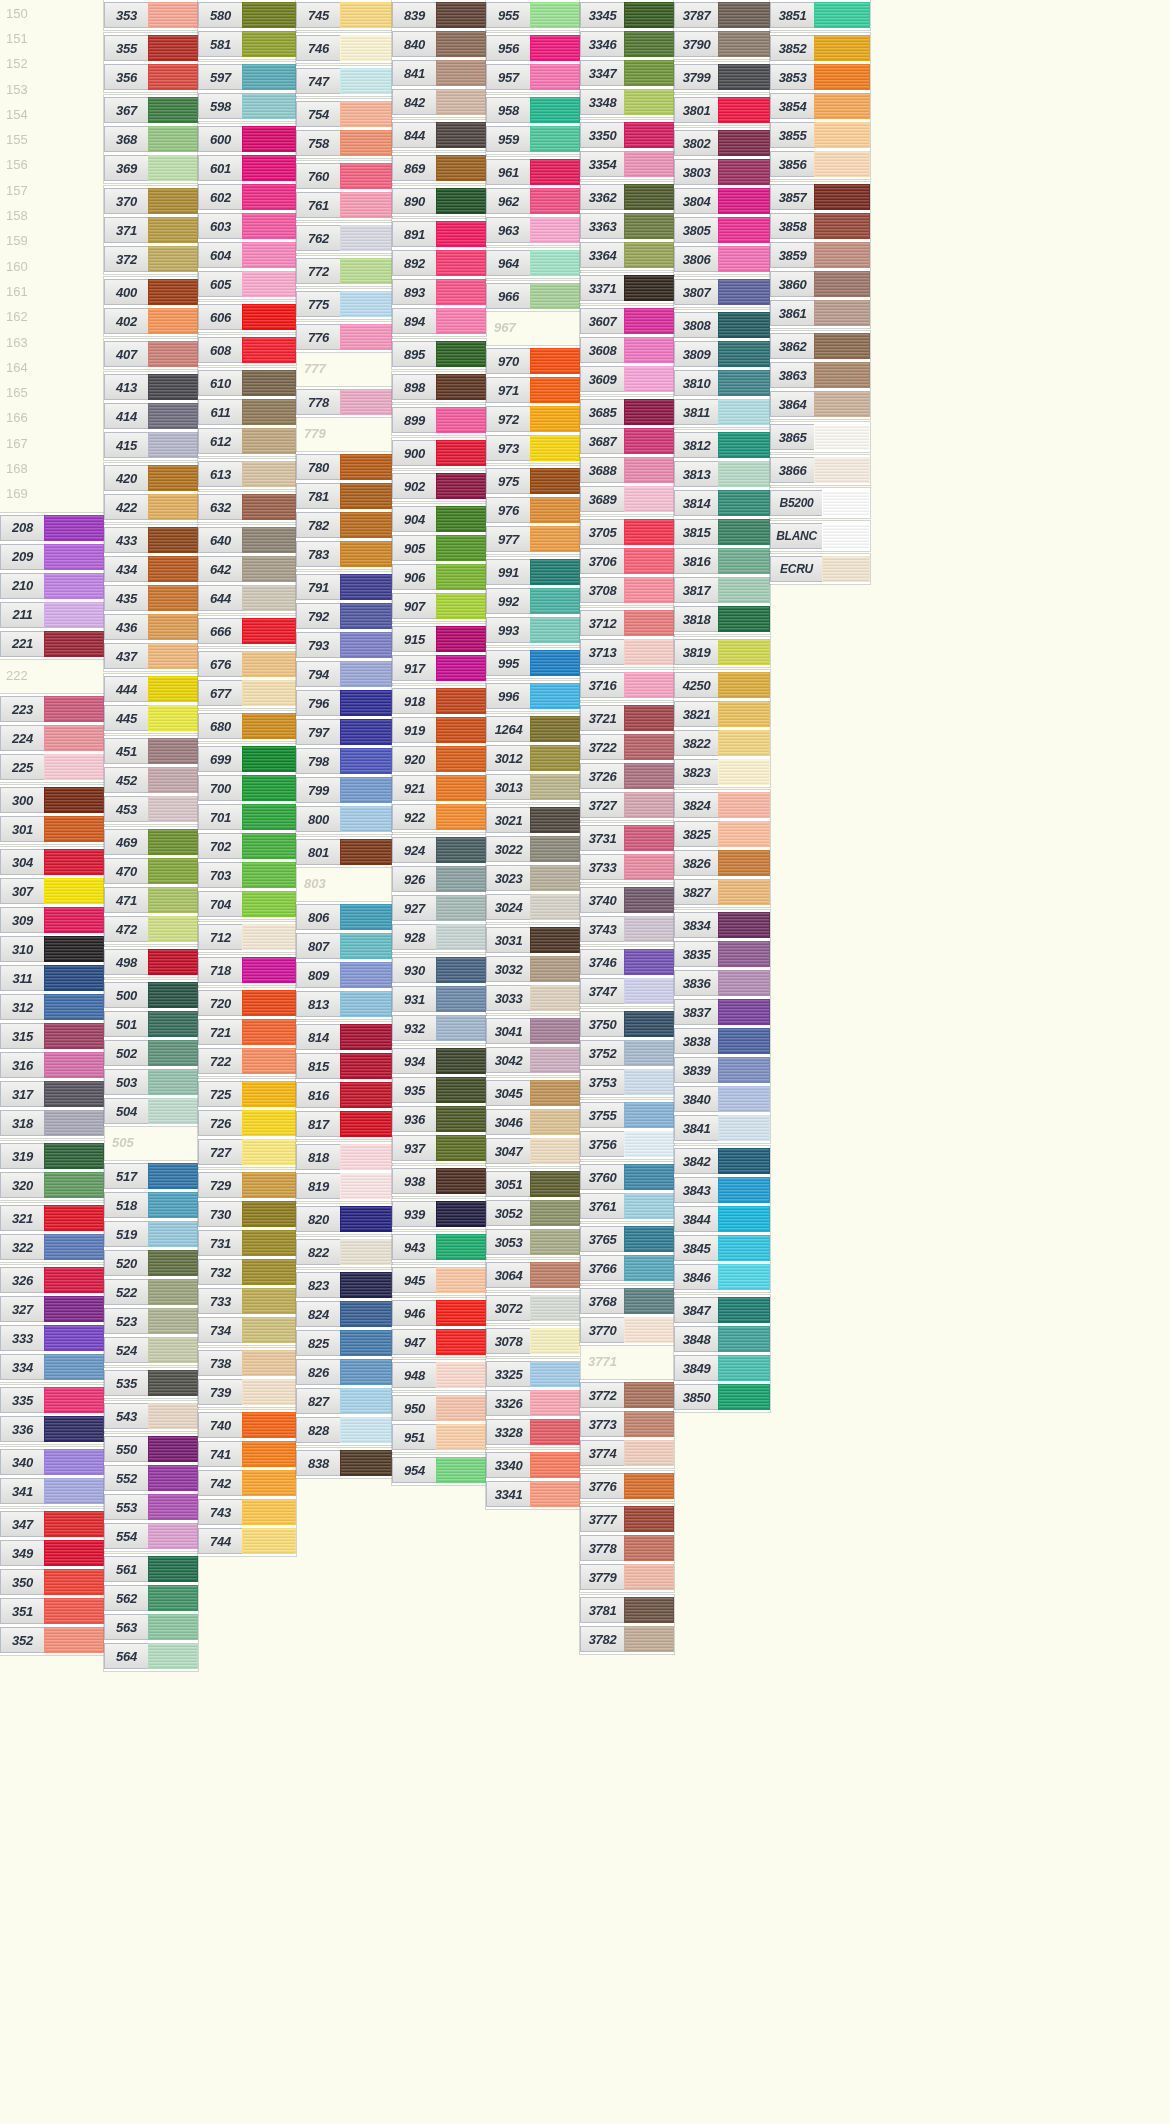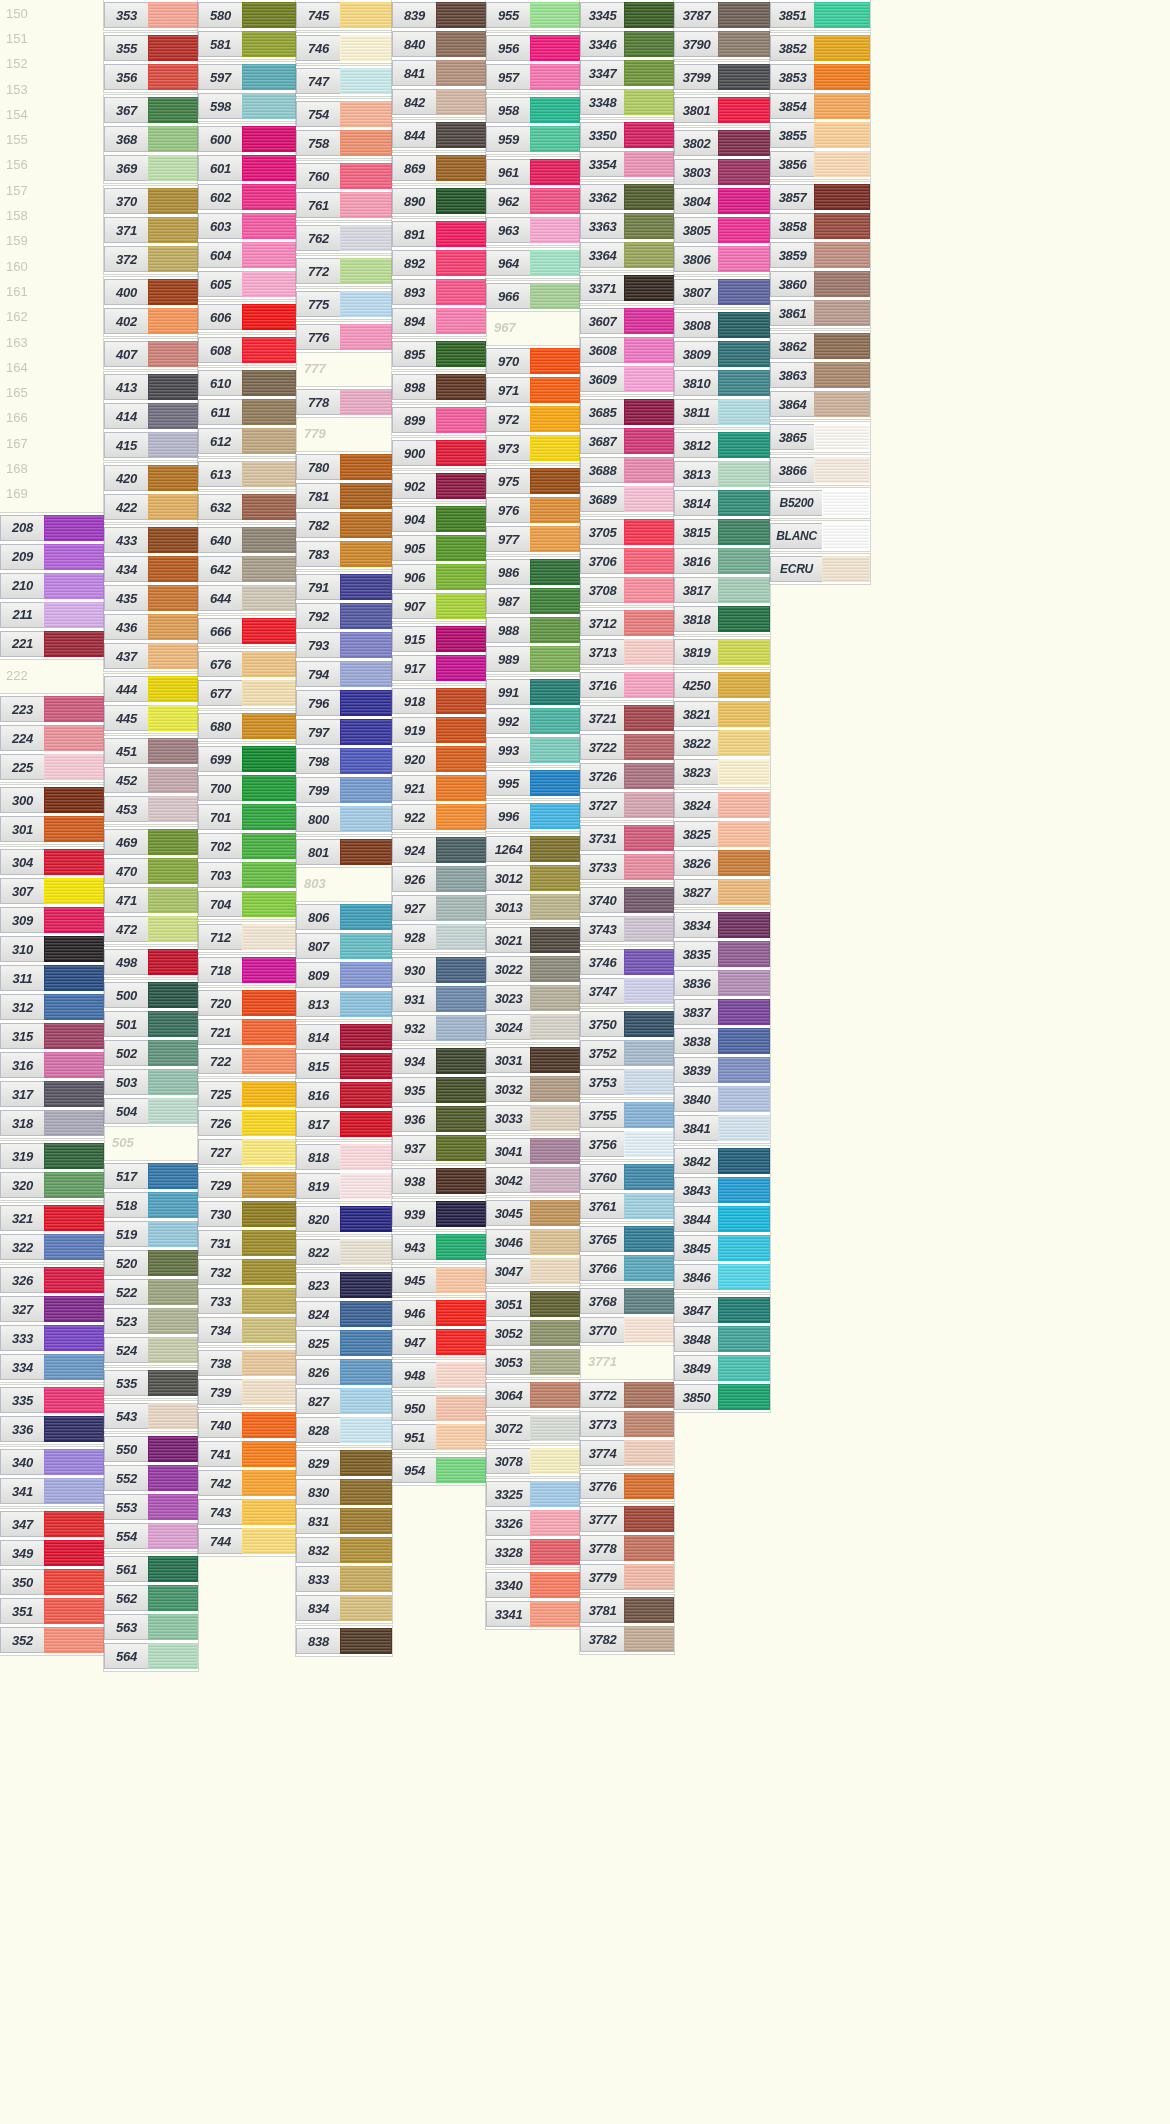"986" div.group { html: <div> <div> <div>986</div> <div></div> </div> <div> <div>987</div> <div></div> </div> <div> <div>988</div> <div></div> </div> <div> <div>989</div> <div></div> </div> </div> -> none }
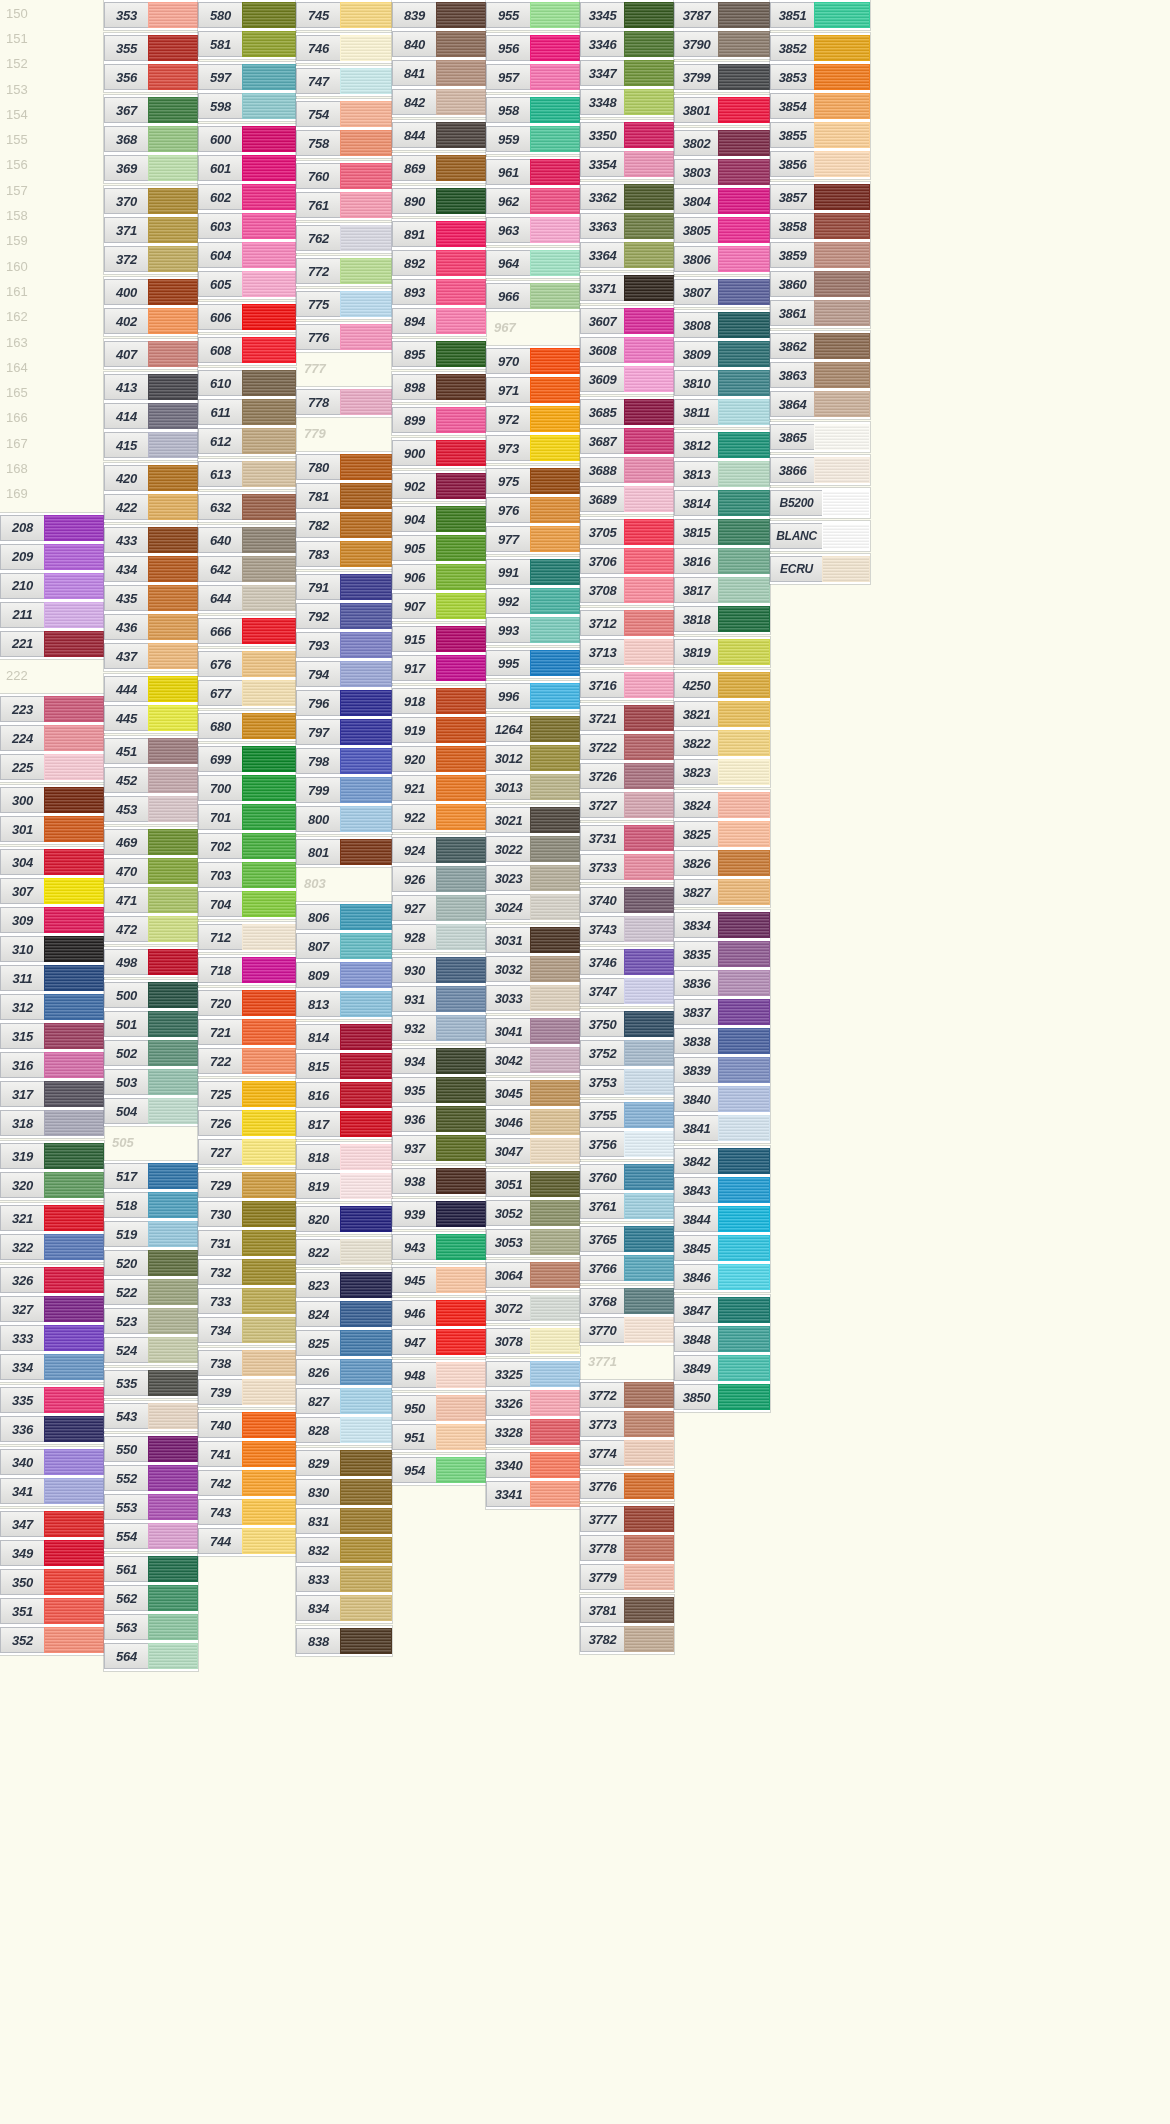"829" div.group { html: <div> <div> <div>829</div> <div></div> </div> <div> <div>830</div> <div></div> </div> <div> <div>831</div> <div></div> </div> <div> <div>832</div> <div></div> </div> <div> <div>833</div> <div></div> </div> <div> <div>834</div> <div></div> </div> </div> -> none }
